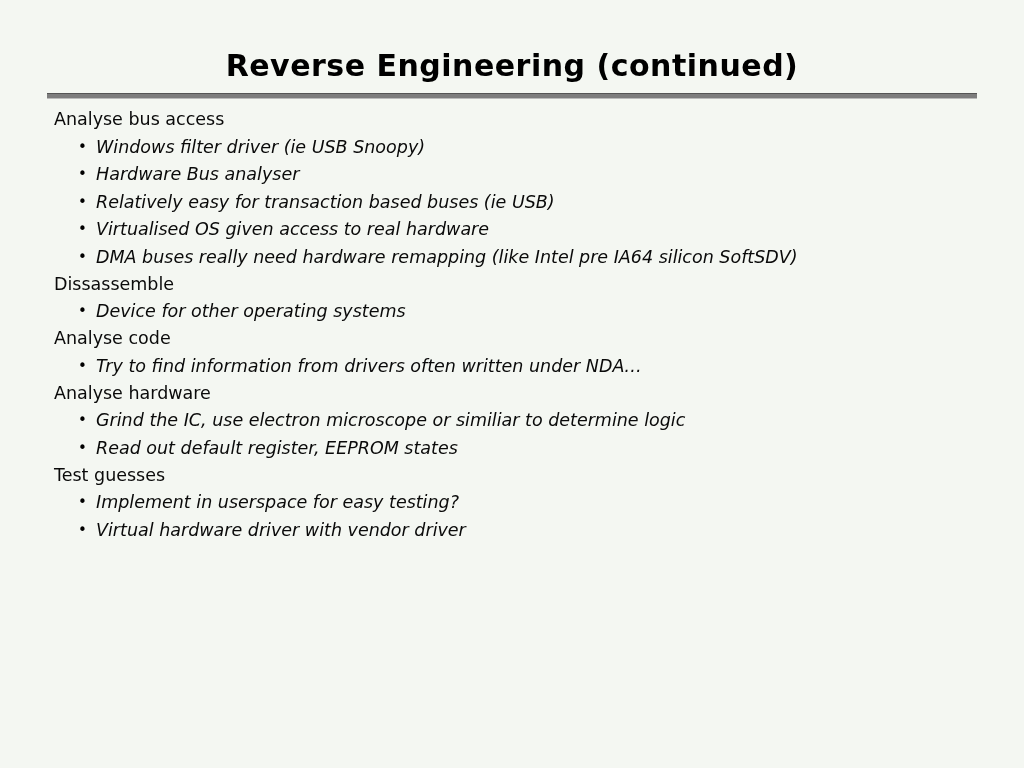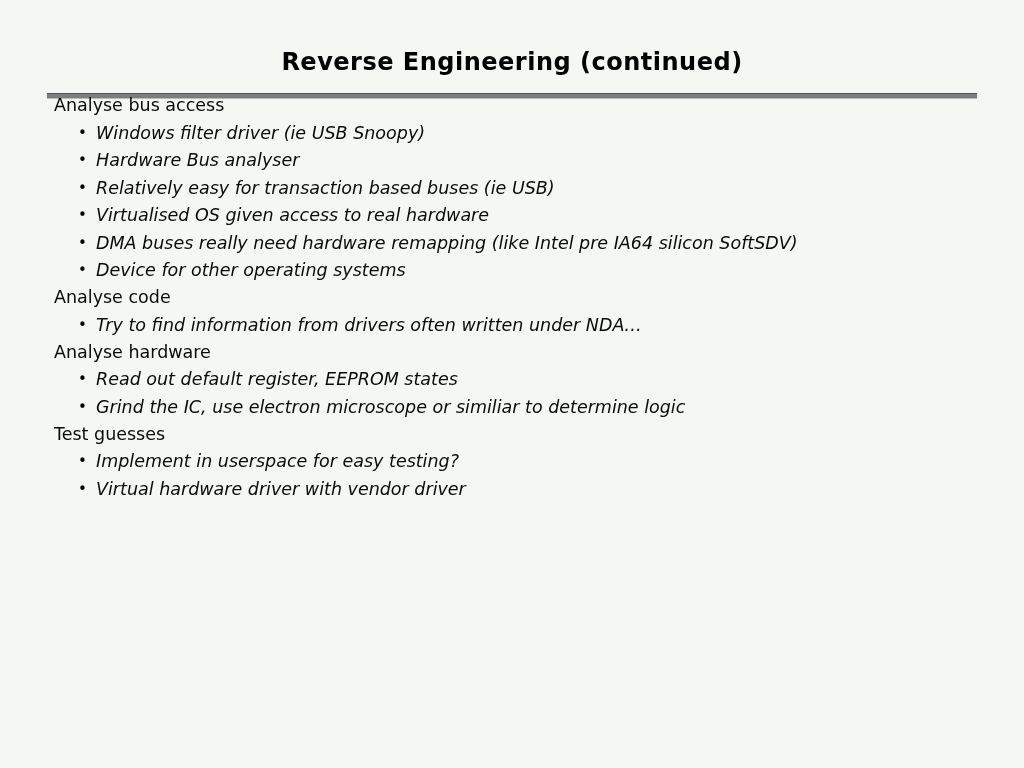"Reverse Engineering (continued)" .slide-title { font-size: 24px -> 30px }
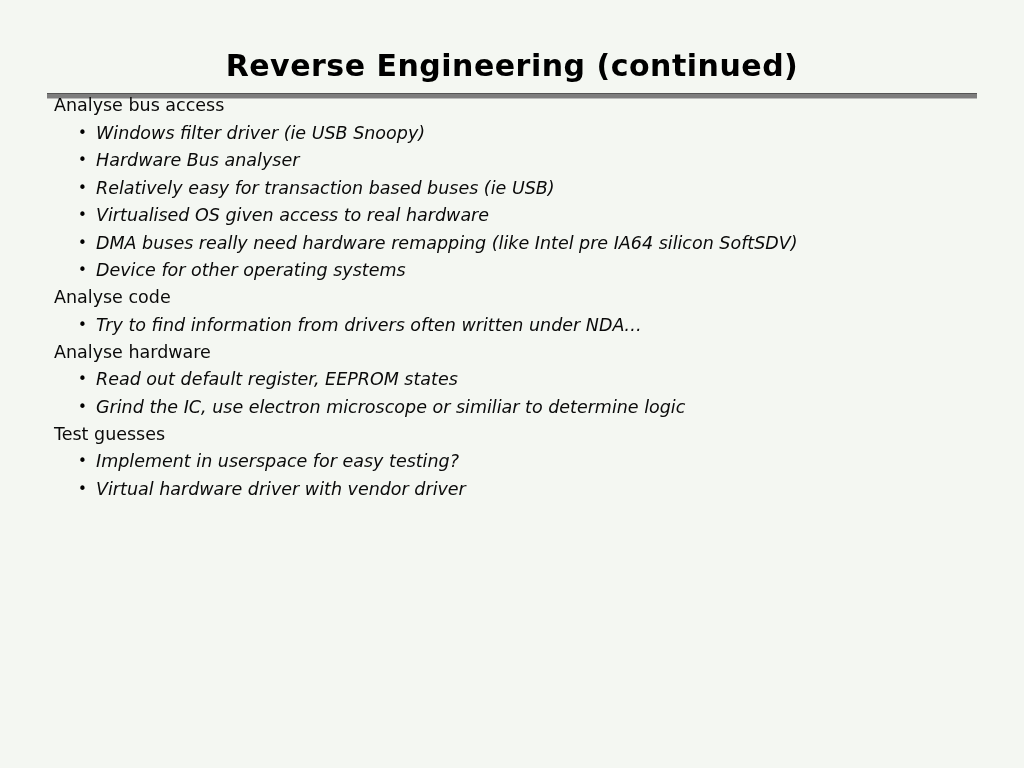"Analyse bus access" .content { top: 92px -> 106px }
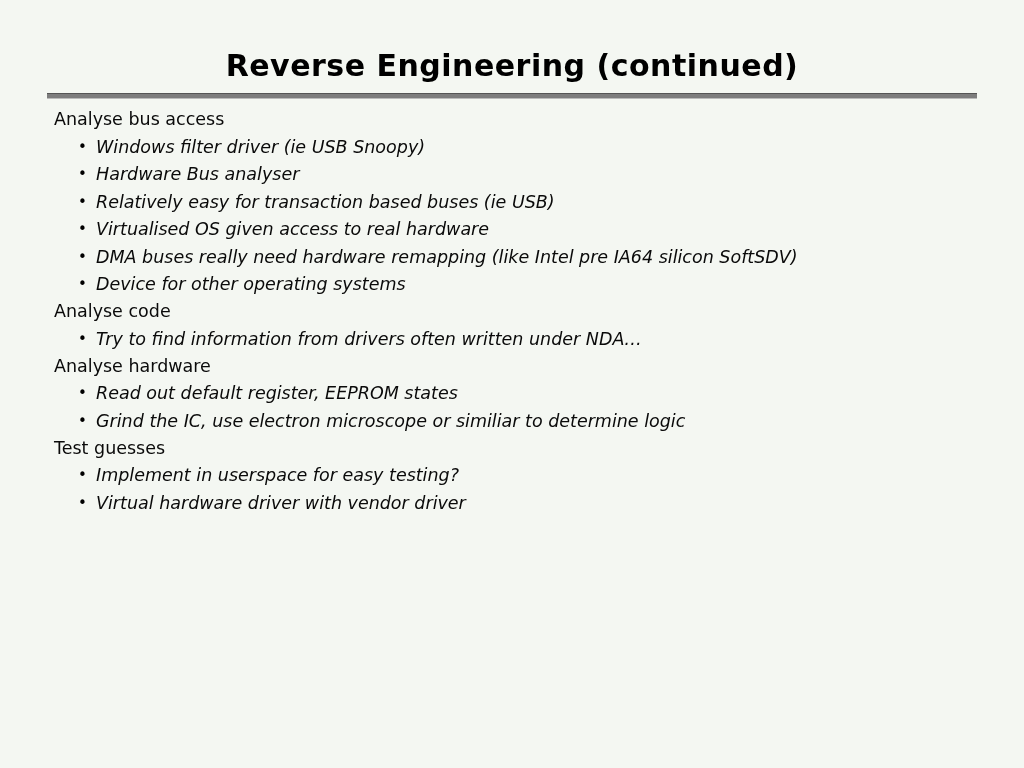"Dissassemble" div.lvl1 { html: none -> <div>Dissassemble</div> }
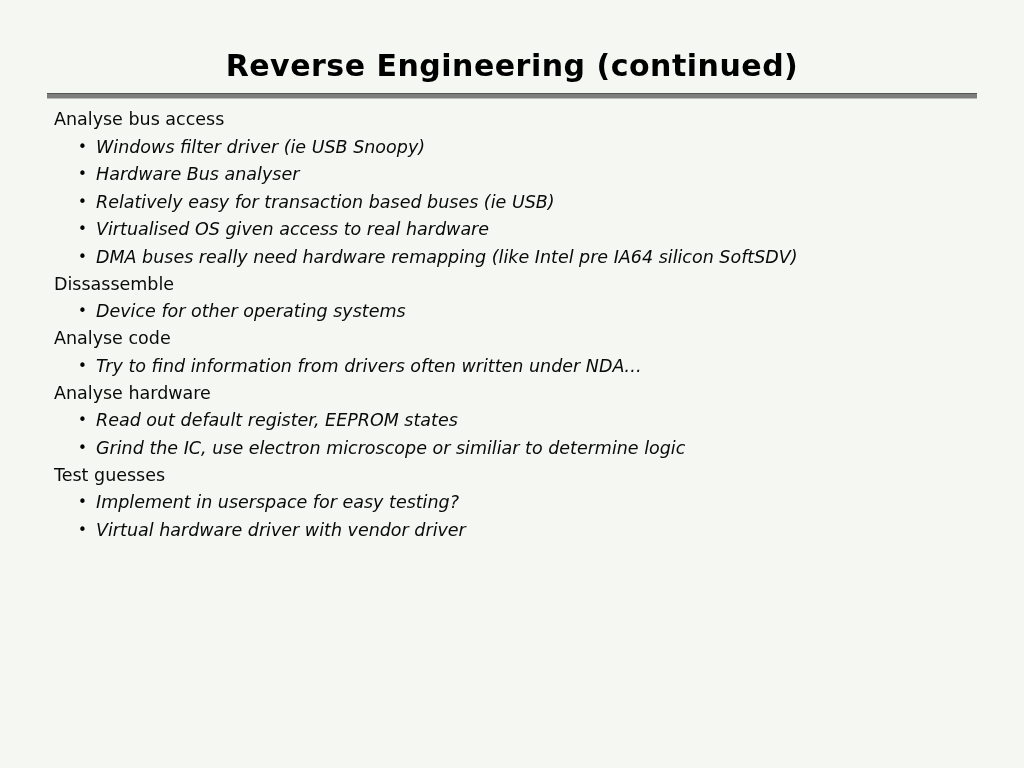"• Read out default register," div.lvl2 { order: before "• Grind the IC, use" -> after "• Grind the IC, use" }
